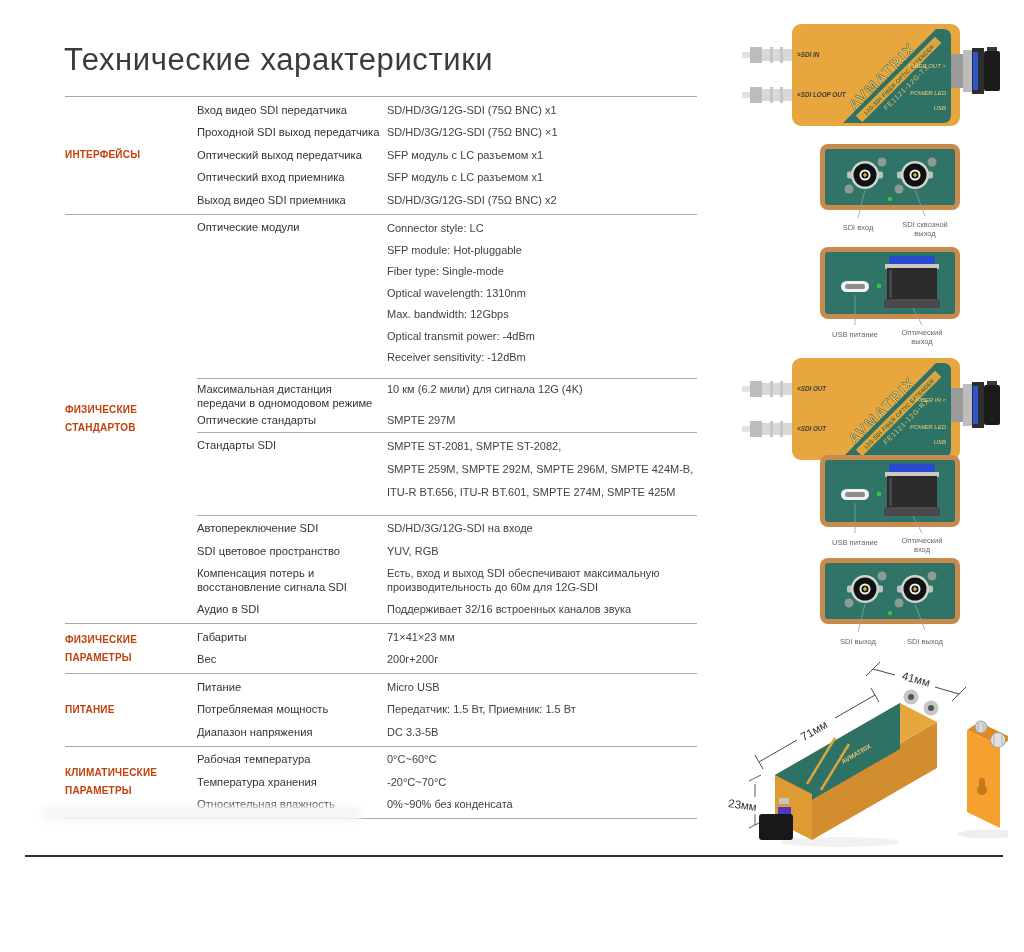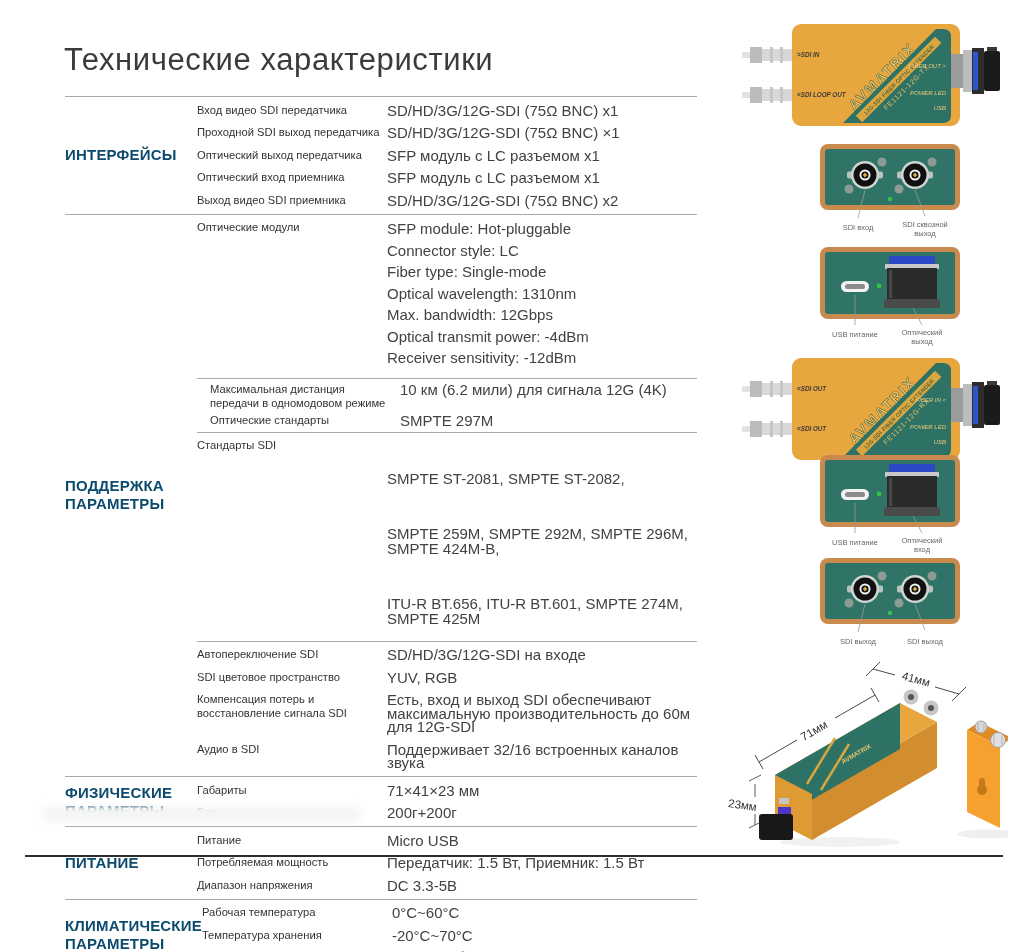"SD/HD/3G/12G-SDI (75Ω BNC) x1" .value { font-size: 15px -> 11px }
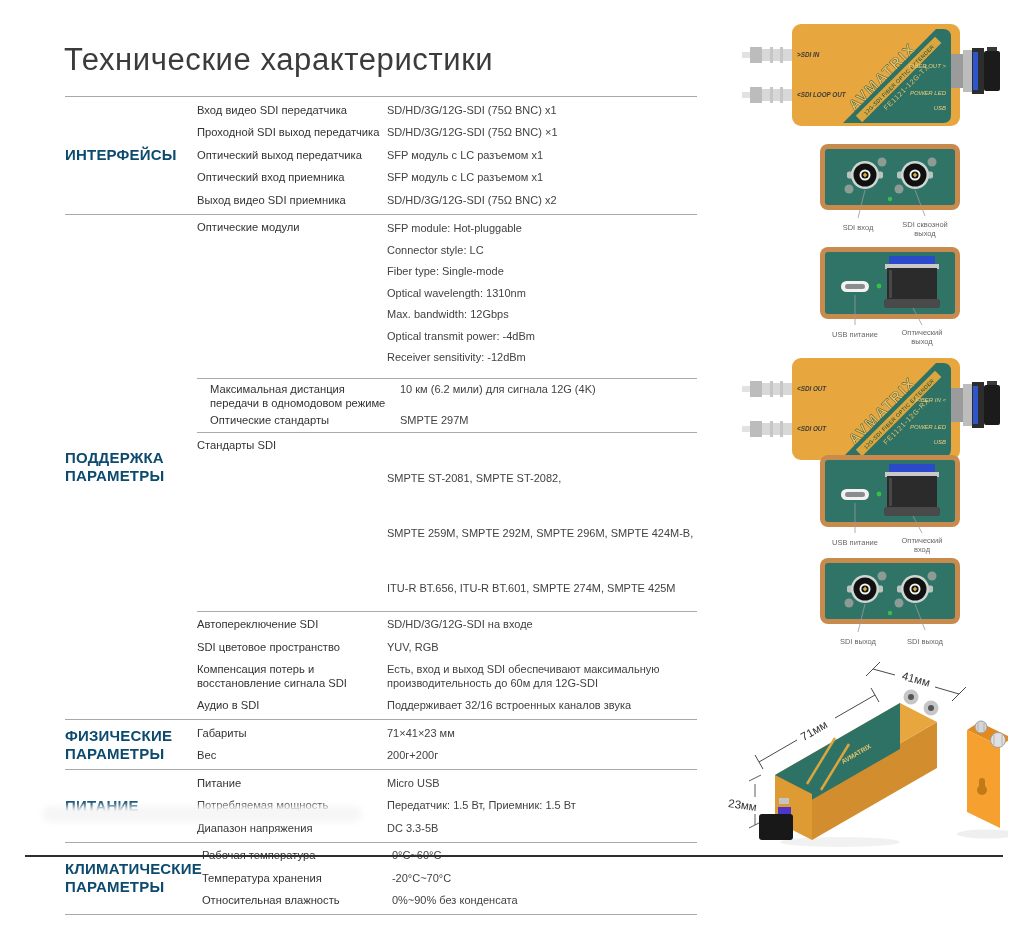"ИНТЕРФЕЙСЫ" .sec-label { color: #0c4a6e -> #c2410c; font-size: 15px -> 10px }
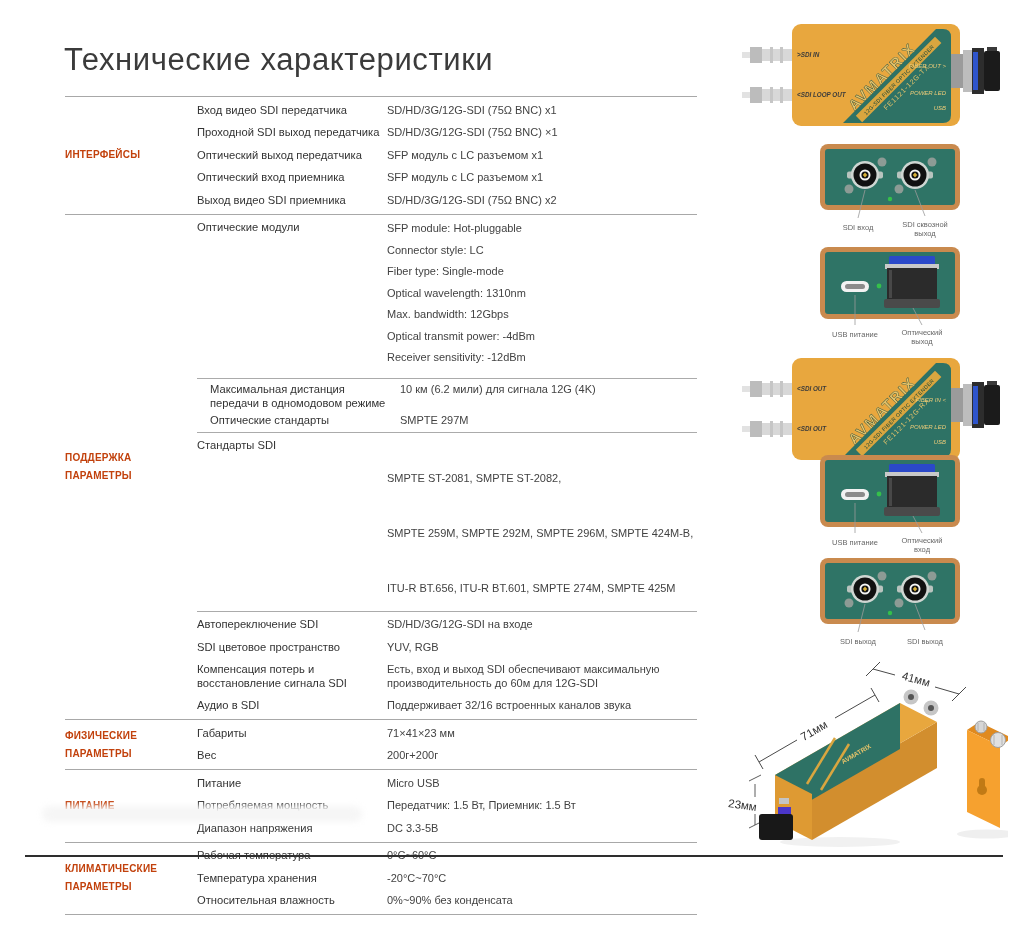"SFP module: Hot-pluggable" div.vl { order: before "Connector style: LC" -> after "Connector style: LC" }
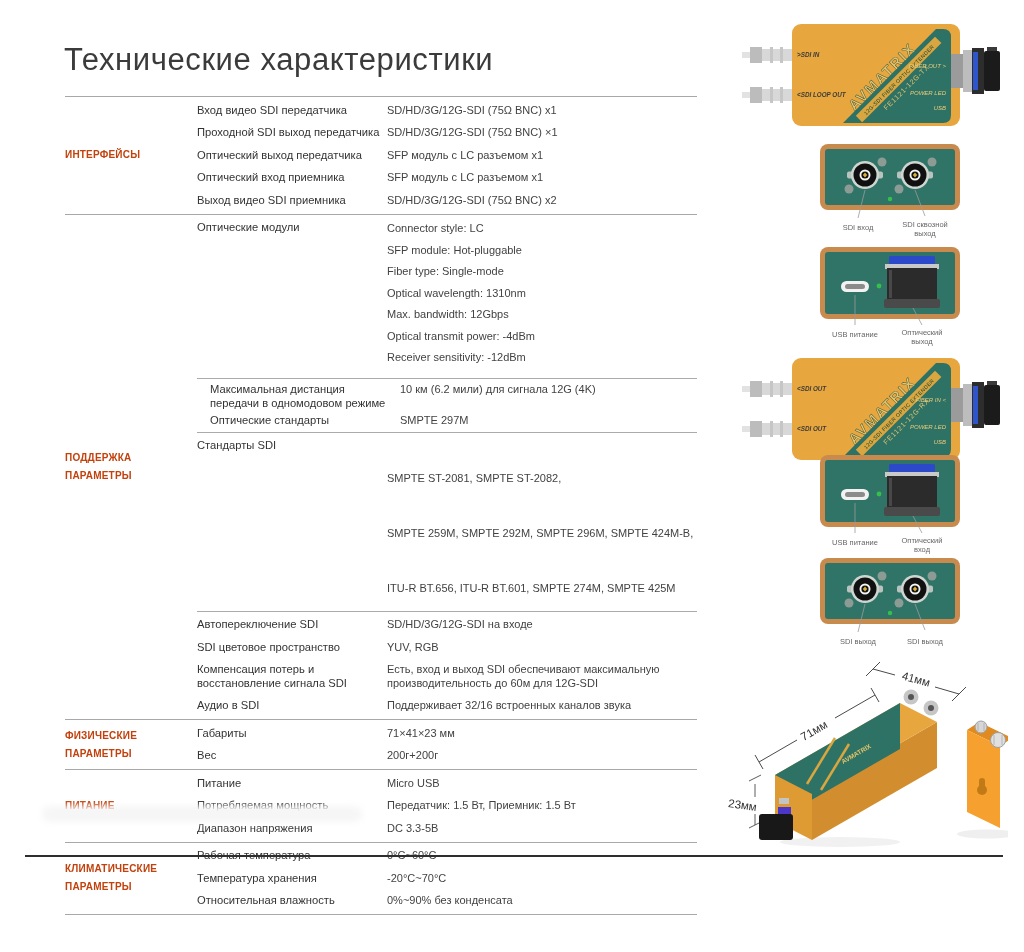"Максимальная дистанция передачи в" .row.tight { margin-left: 13px -> none }
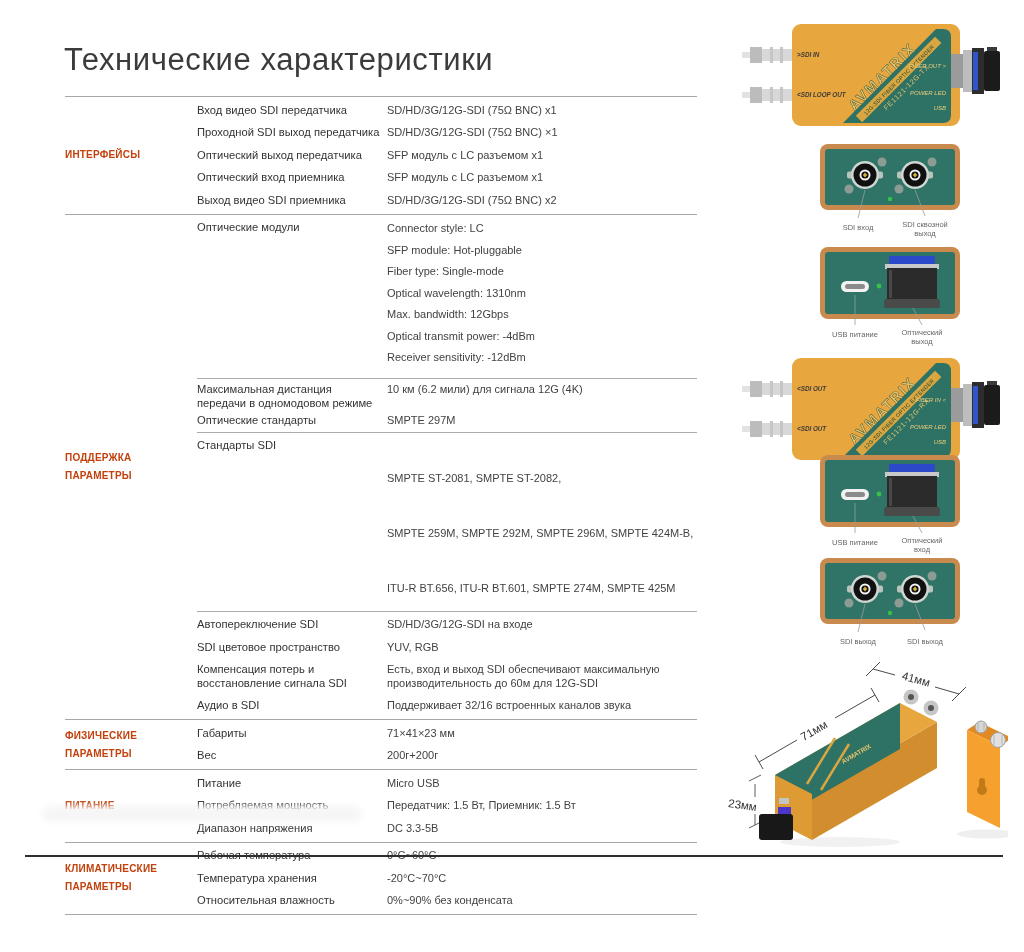"ПОДДЕРЖКА ПАРАМЕТРЫ" div.sec-label { text: ПОДДЕРЖКА ПАРАМЕТРЫ -> ФИЗИЧЕСКИЕ СТАНДАРТОВ }
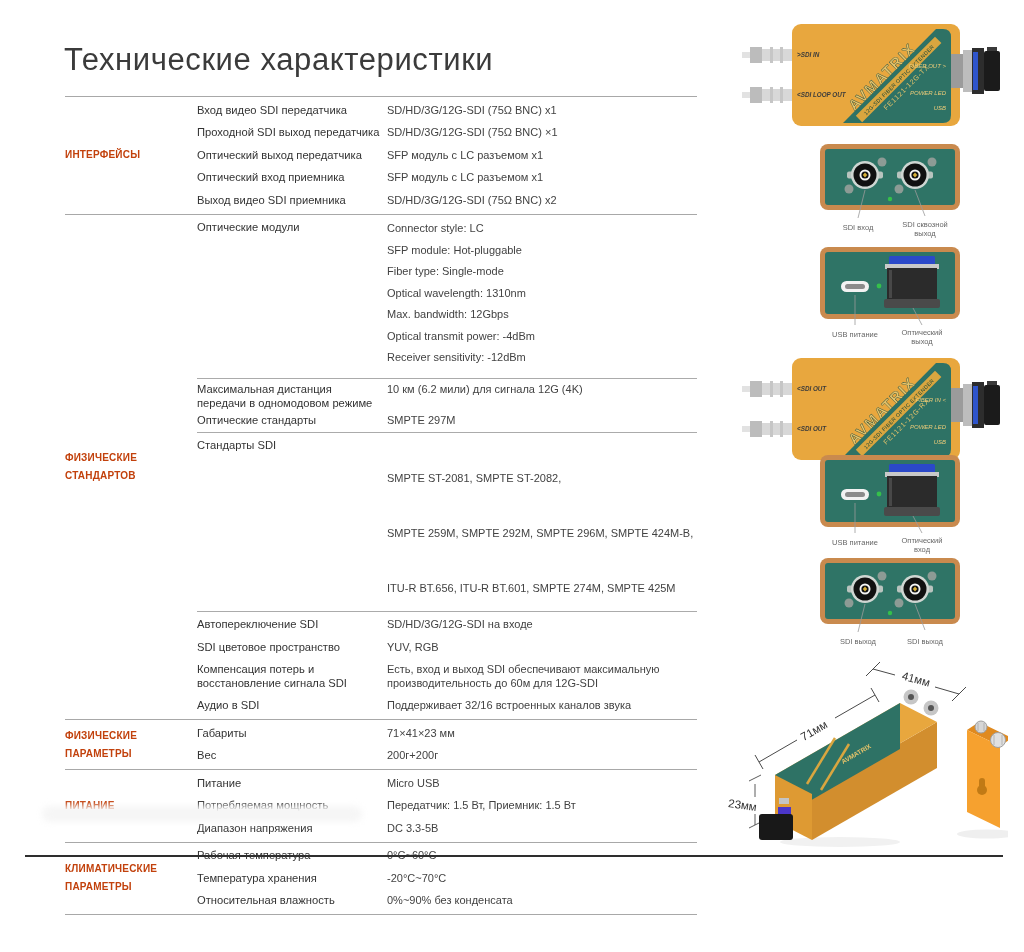"SMPTE ST-2081, SMPTE ST-2082," .vl23 { margin-top: 32px -> none }
